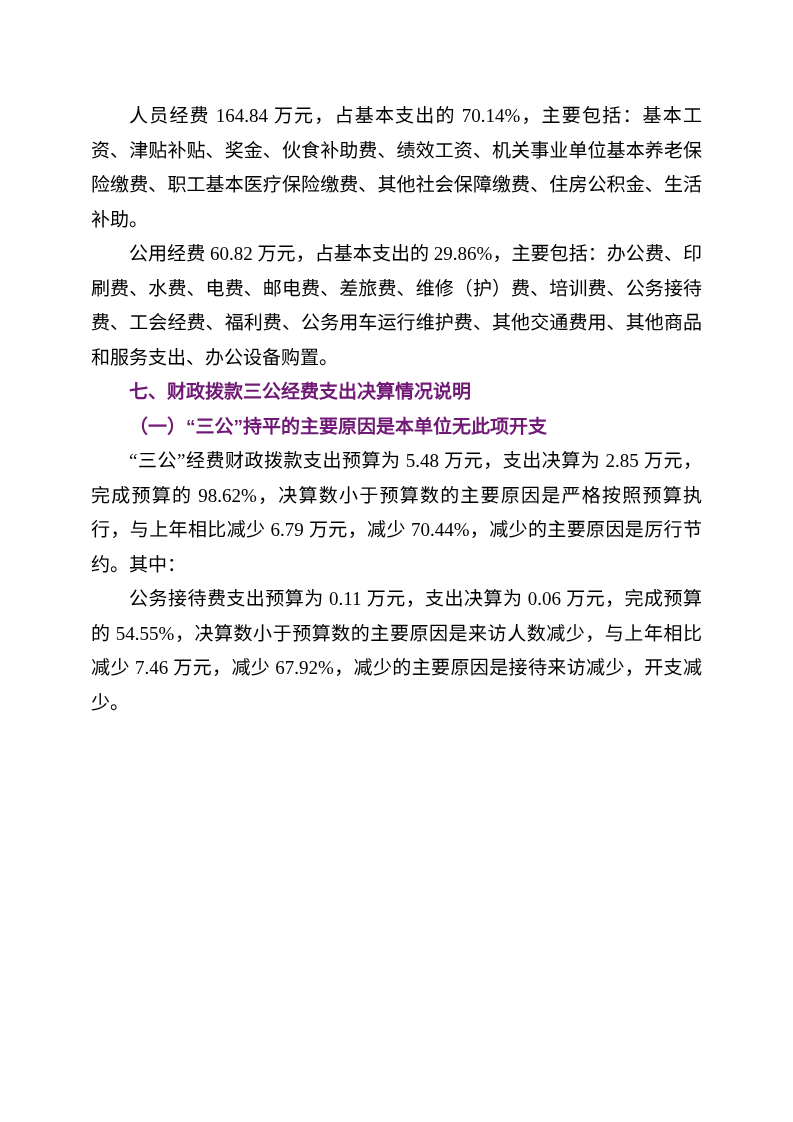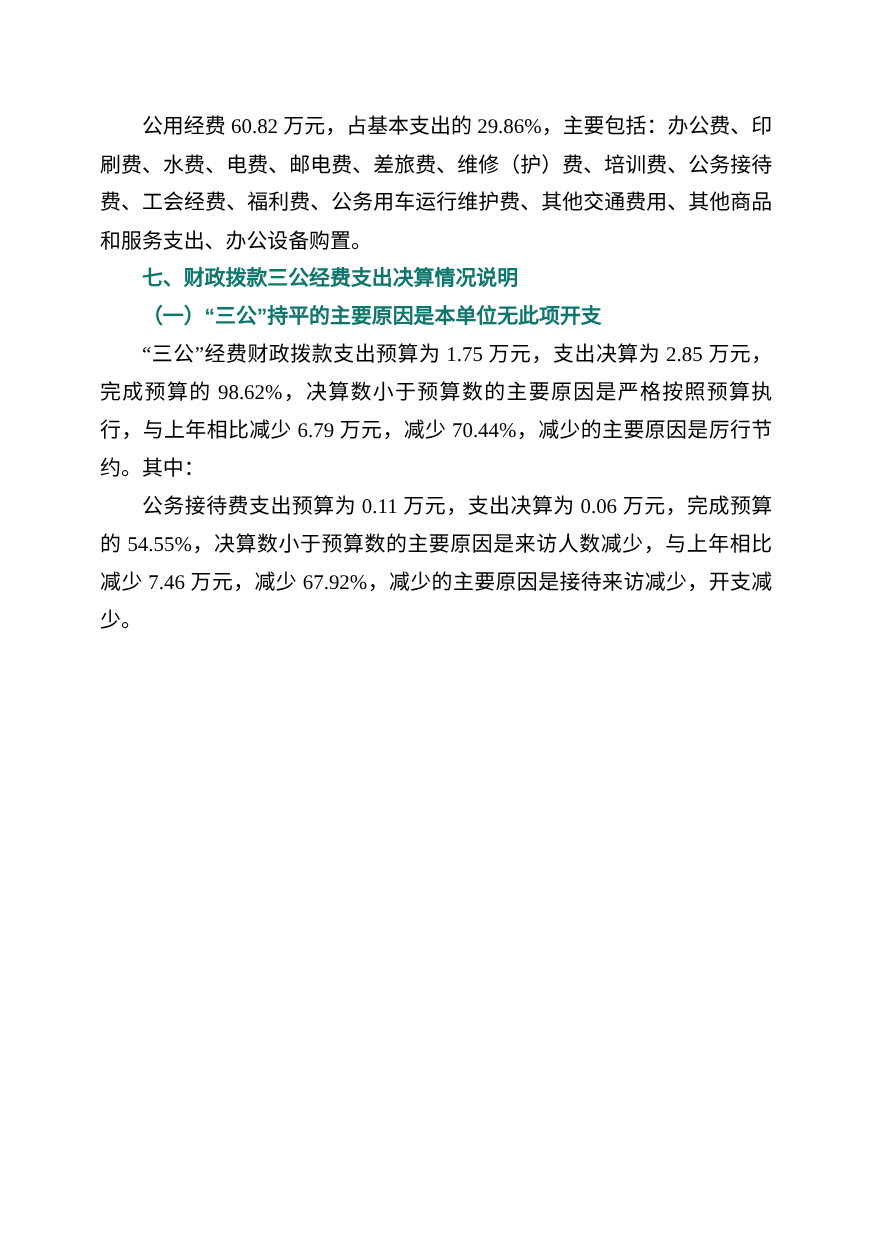"人员经费 164.84 万元，占基本支出的" p.para { html: none -> <p>人员经费 164.84 万元，占基本支出的 70.14%，主要包括：基本工资、津贴补贴、奖金、伙食补助费、绩效工资、机关事业单位基本养老保险缴费、职工基本医疗保险缴费、其他社会保障缴费、住房公积金、生活补助。</p> }
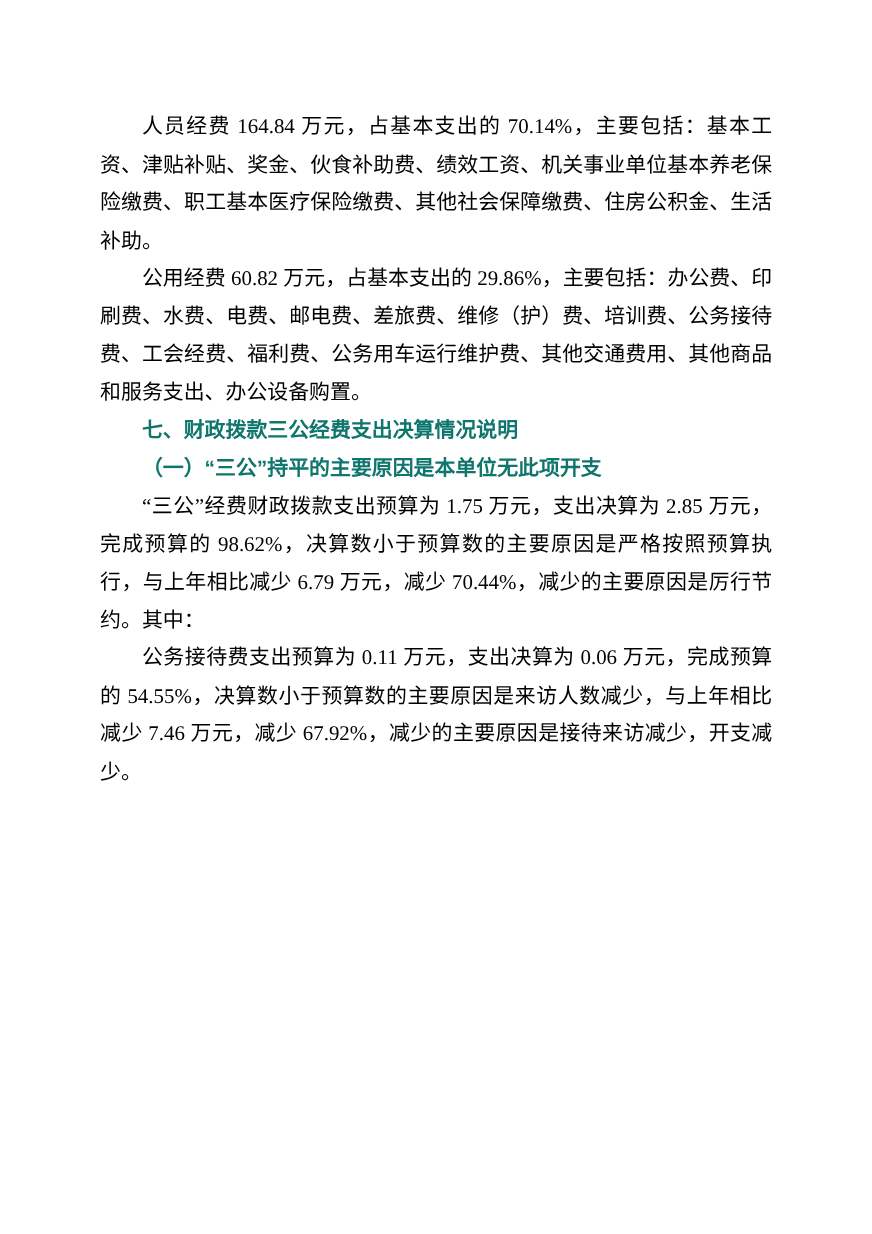"七、财政拨款三公经费支出决算情况说明" .heading { color: #0f766e -> #701a75 }
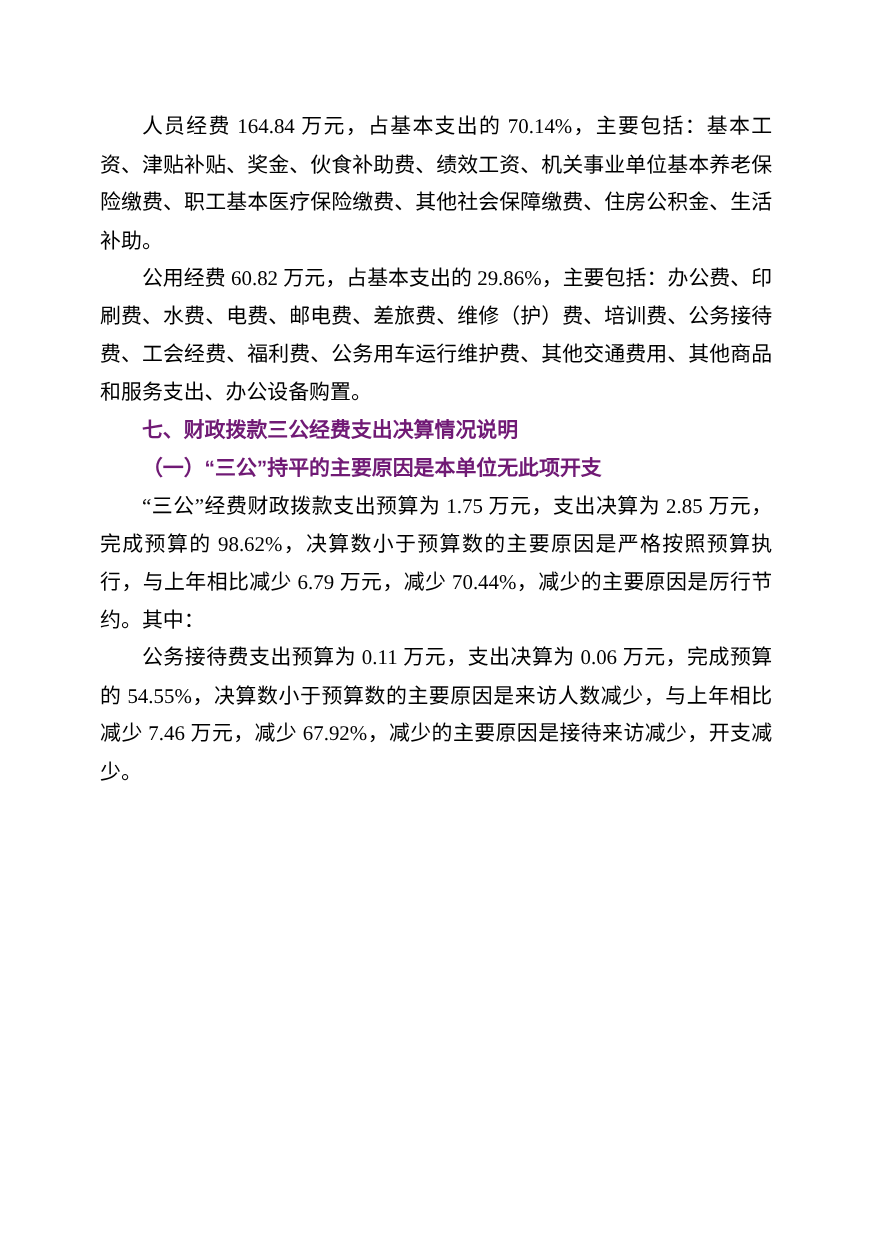"“三公”经费财政拨款支出预算为 1.75 万元，支出决算为 2.85" p.para { text: 1.75 -> 5.48 }
